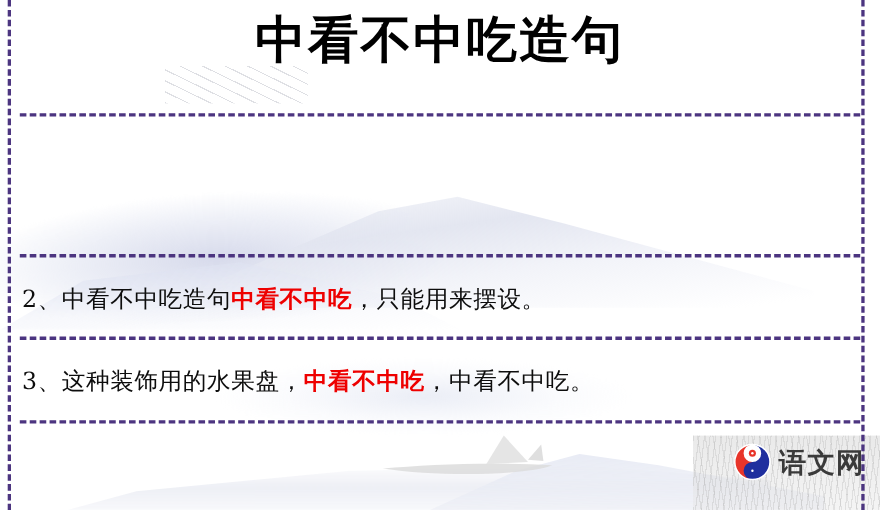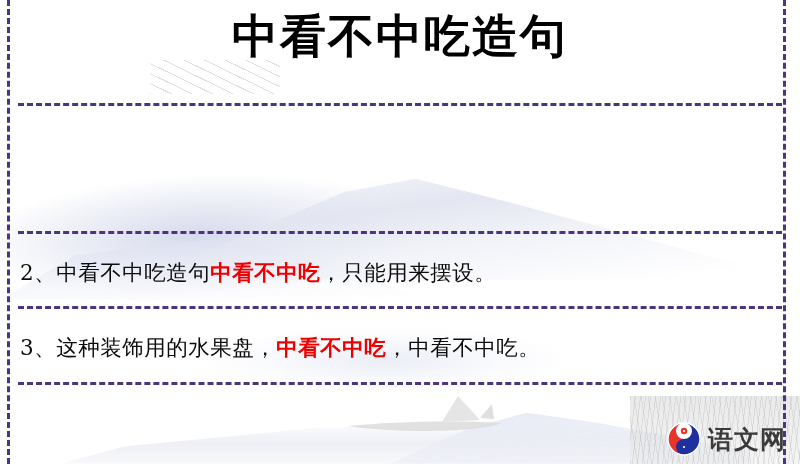"语文网" #watermark { bottom: 8px -> 27px }
